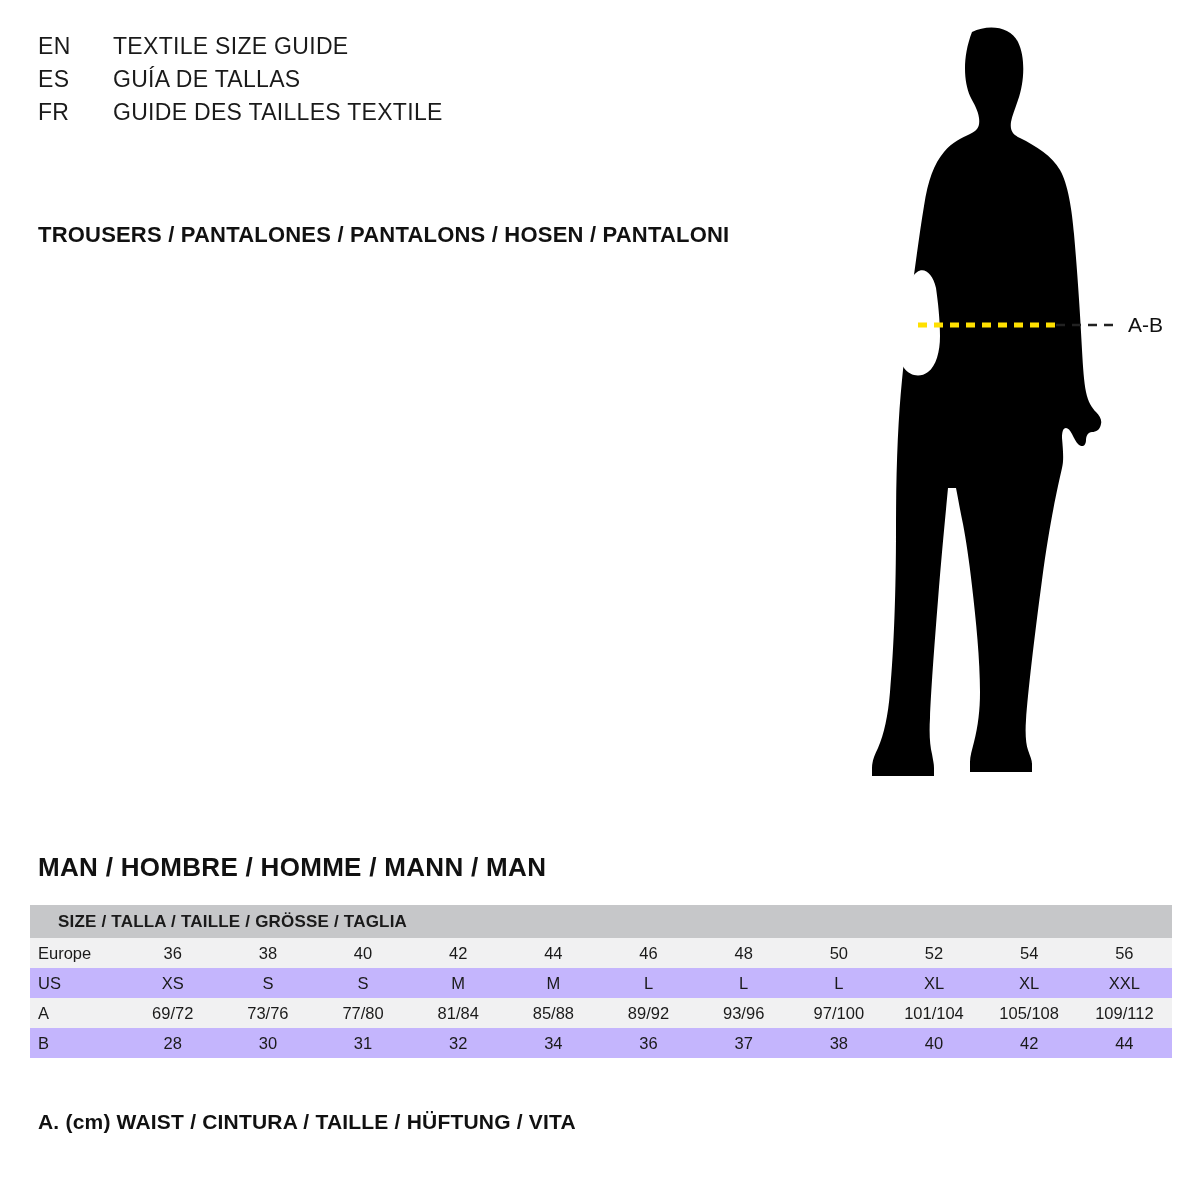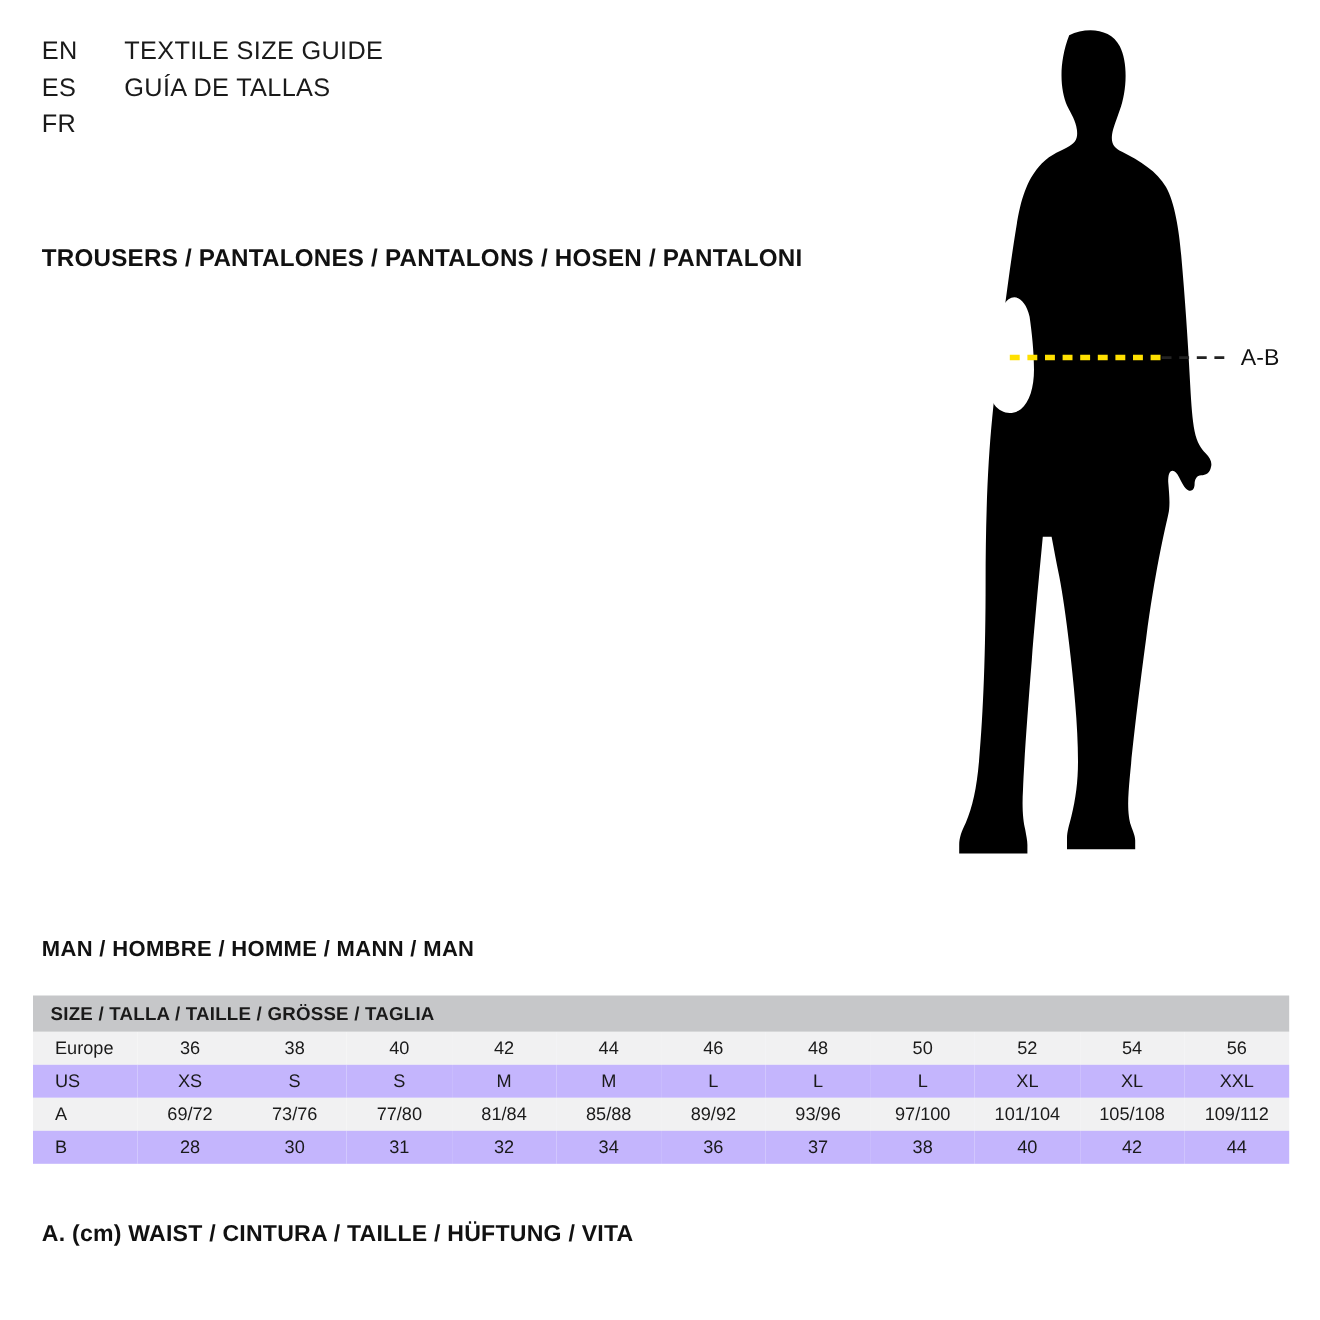"GUIDE DES TAILLES TEXTILE" span.lang-text { html: none -> <span>GUIDE DES TAILLES TEXTILE</span> }
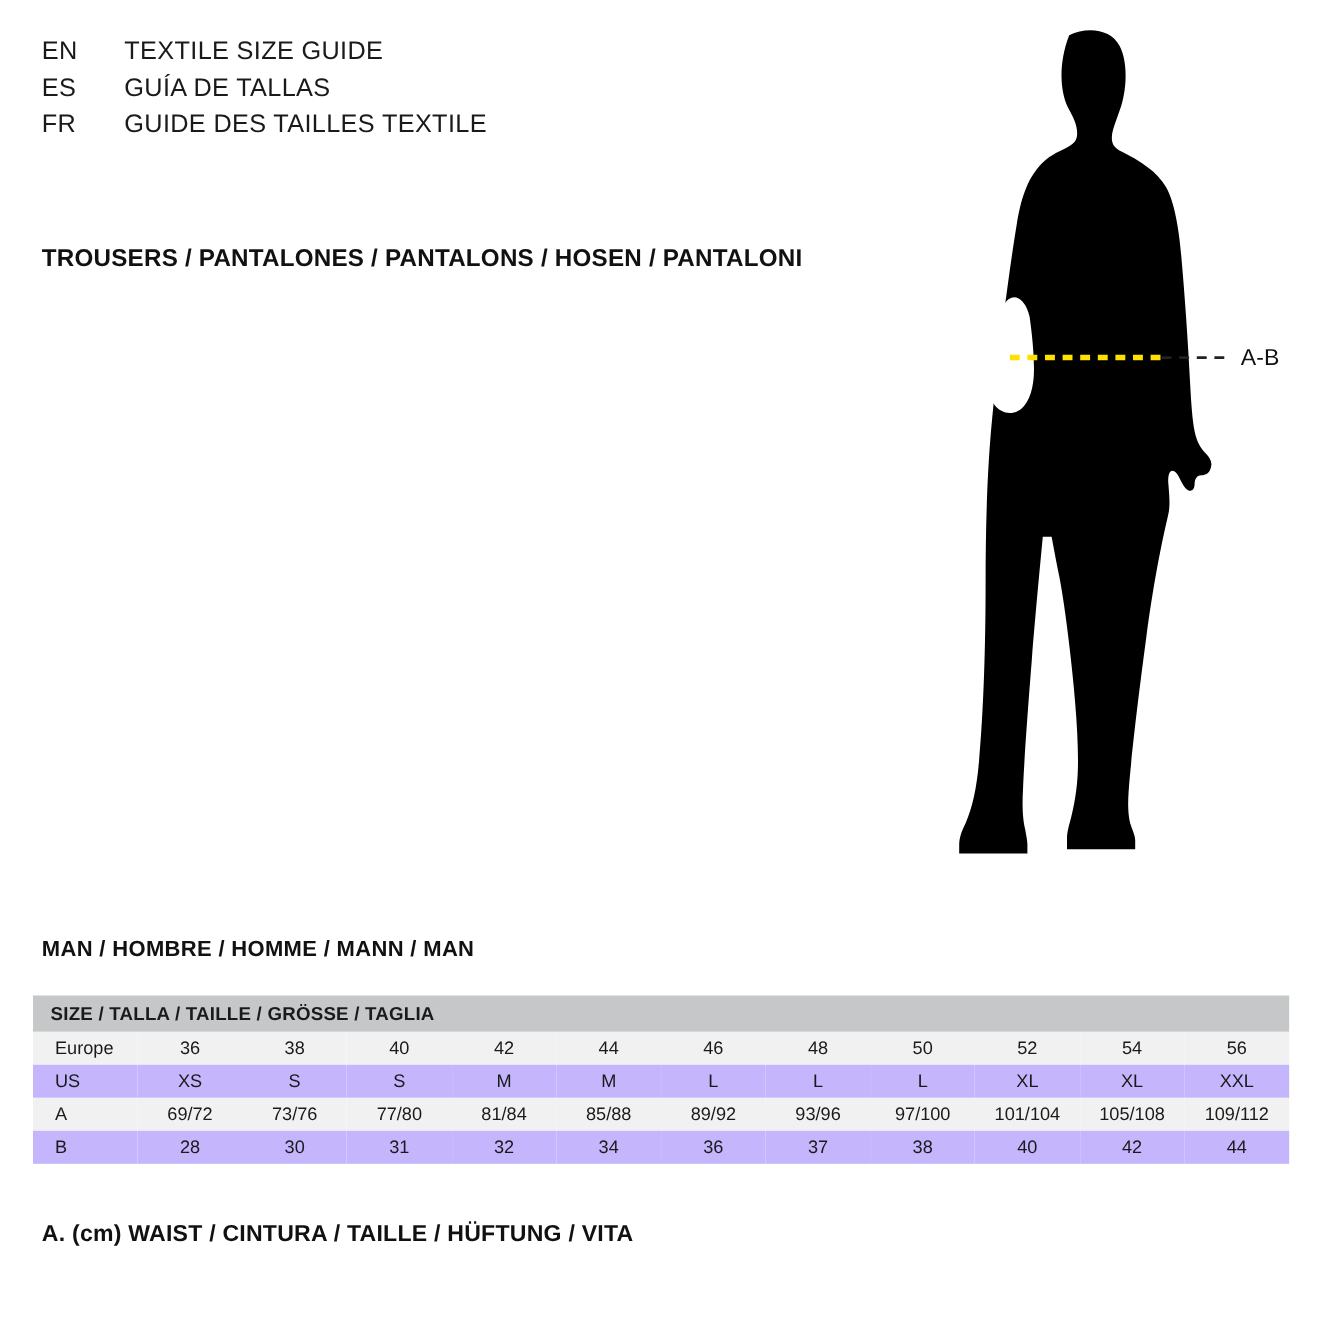"MAN / HOMBRE / HOMME" .section-label { font-size: 20px -> 26px }
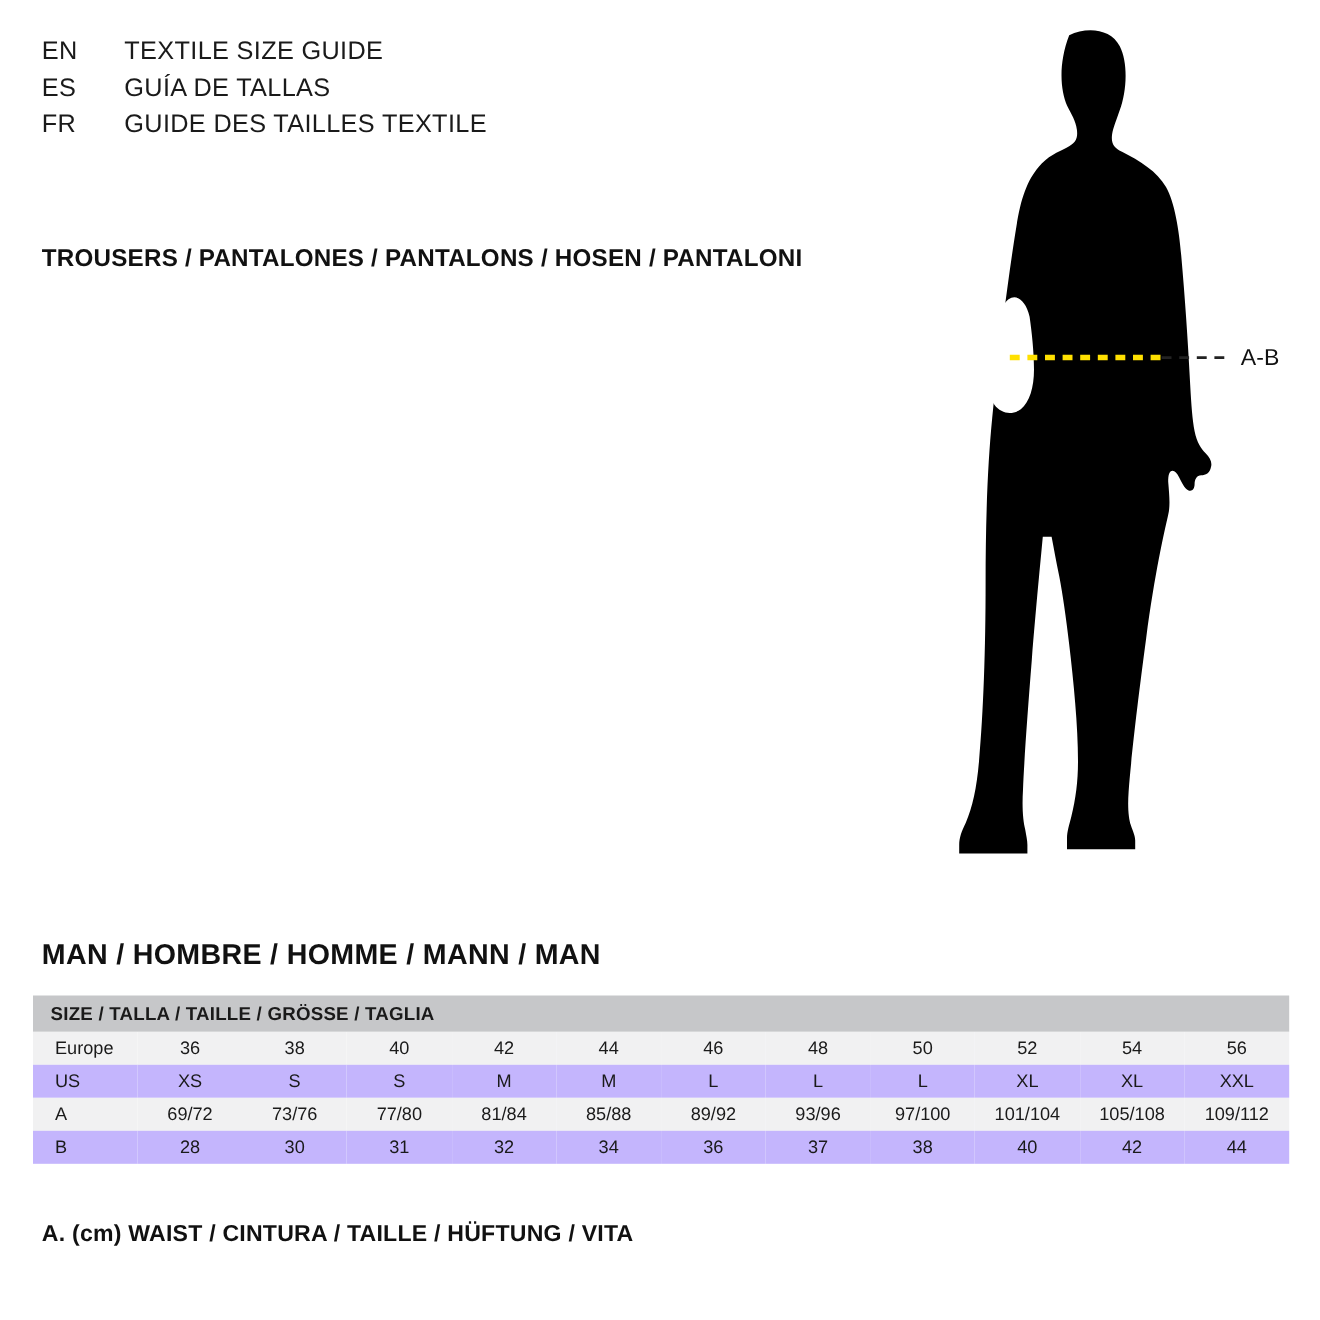"SIZE / TALLA / TAILLE" .size-table .hdr-row td { padding-left: 16px -> 28px }
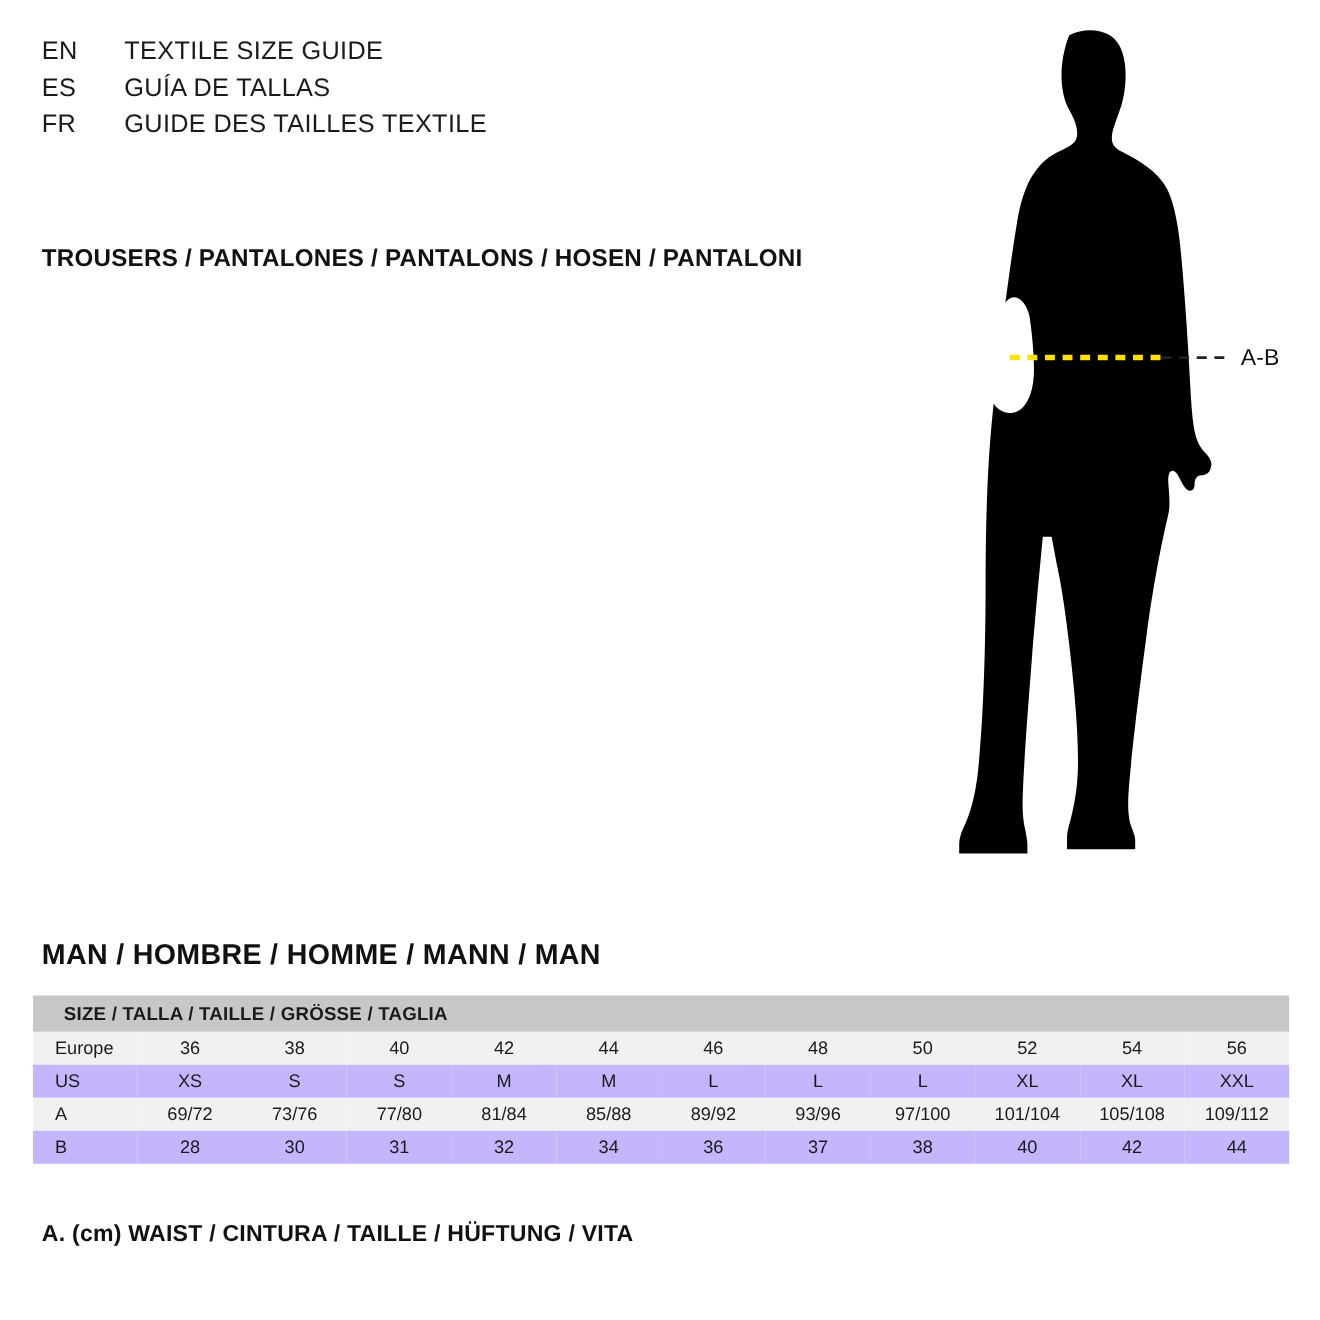"Europe" .size-table td.rowlabel { padding-left: 20px -> 8px }
